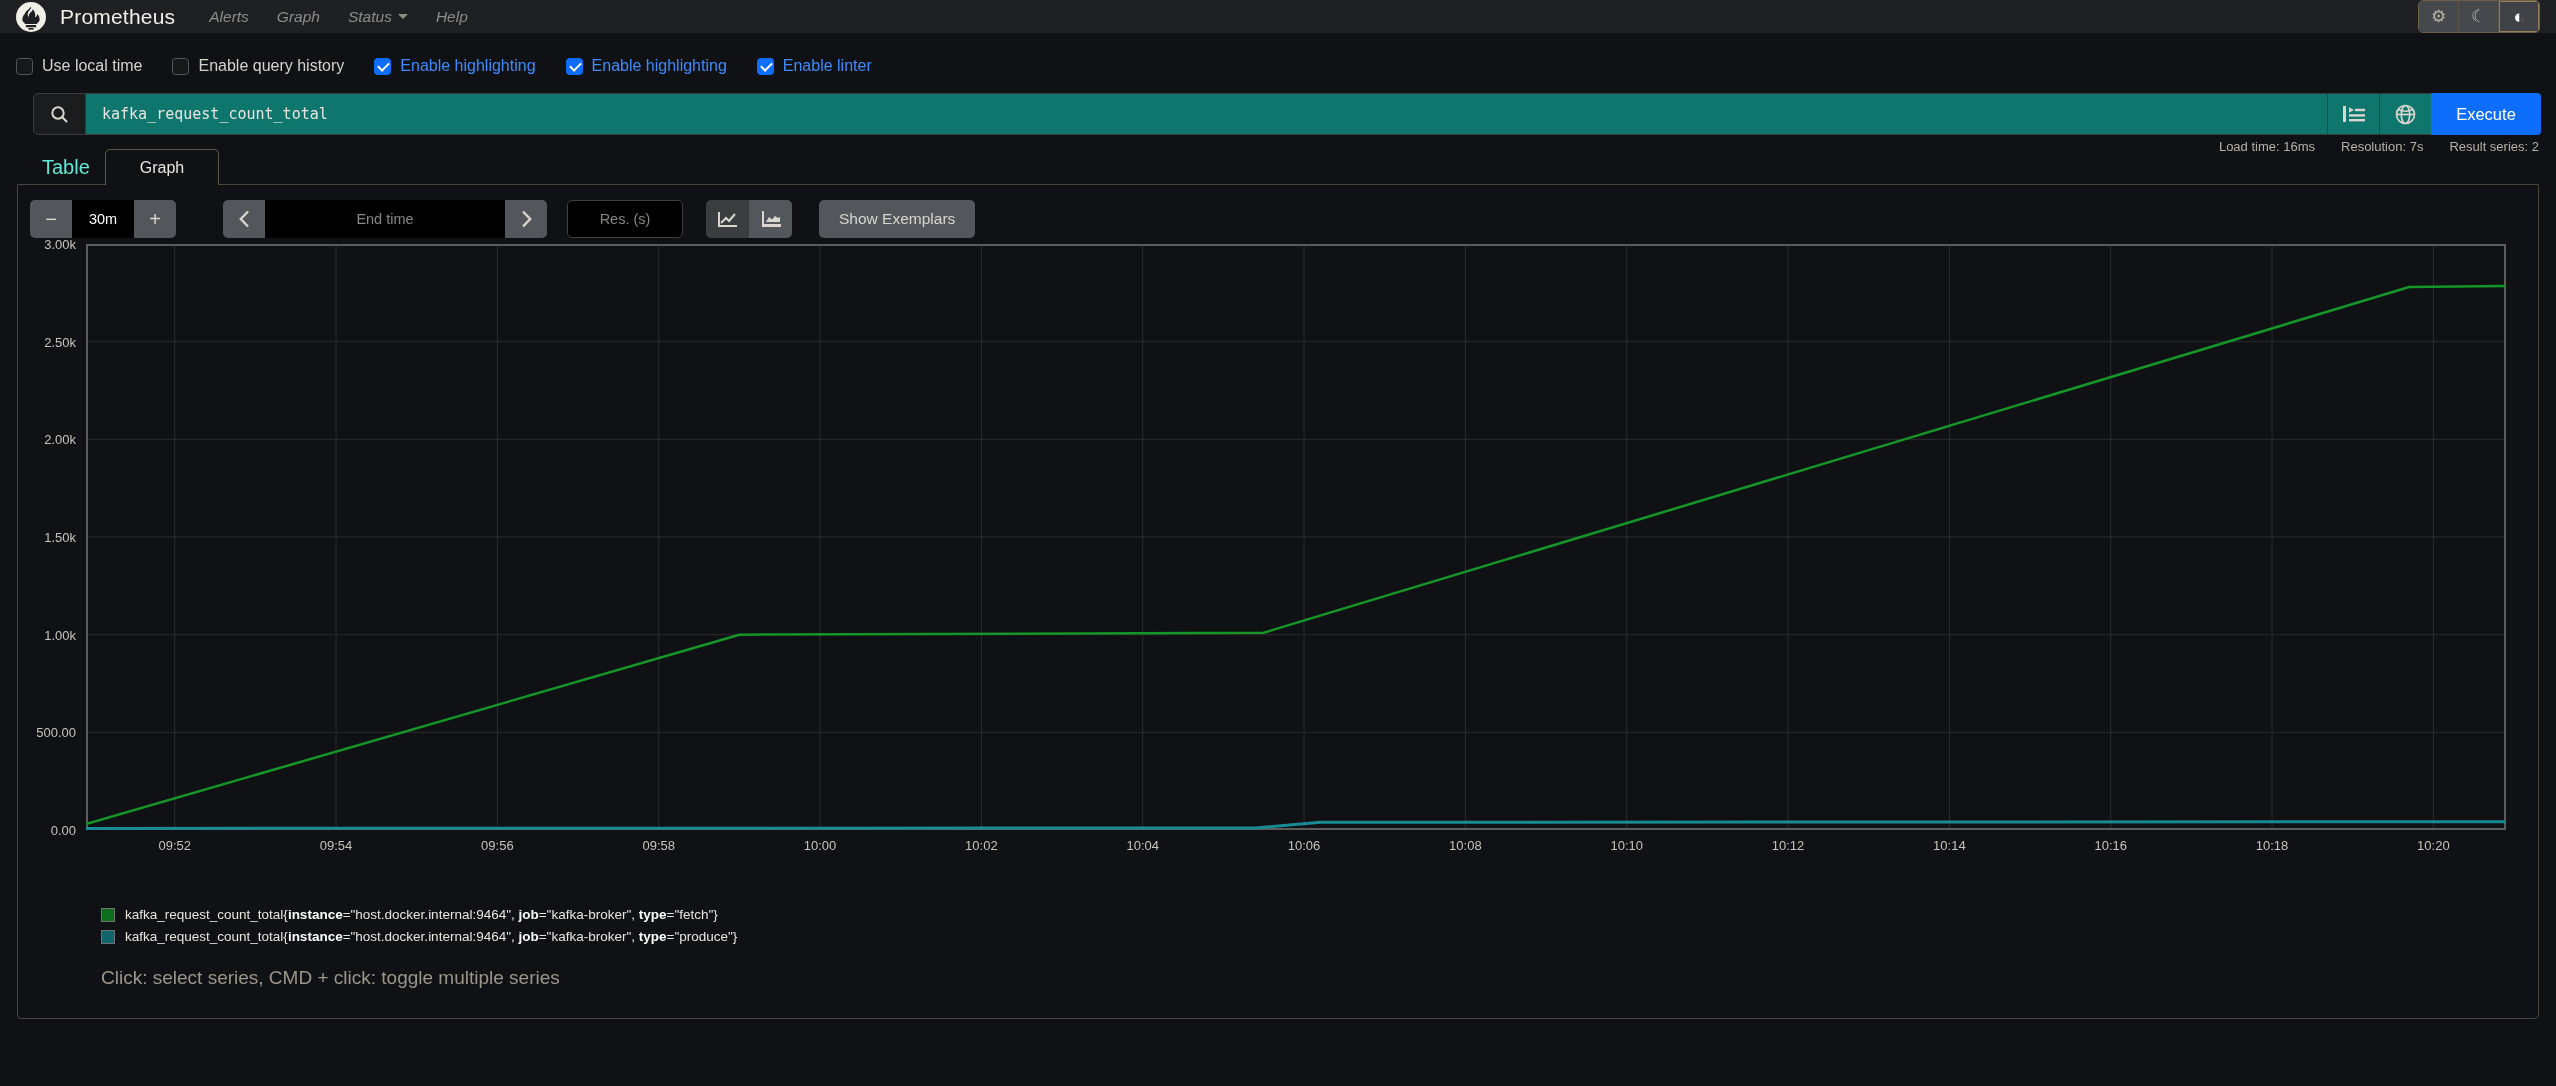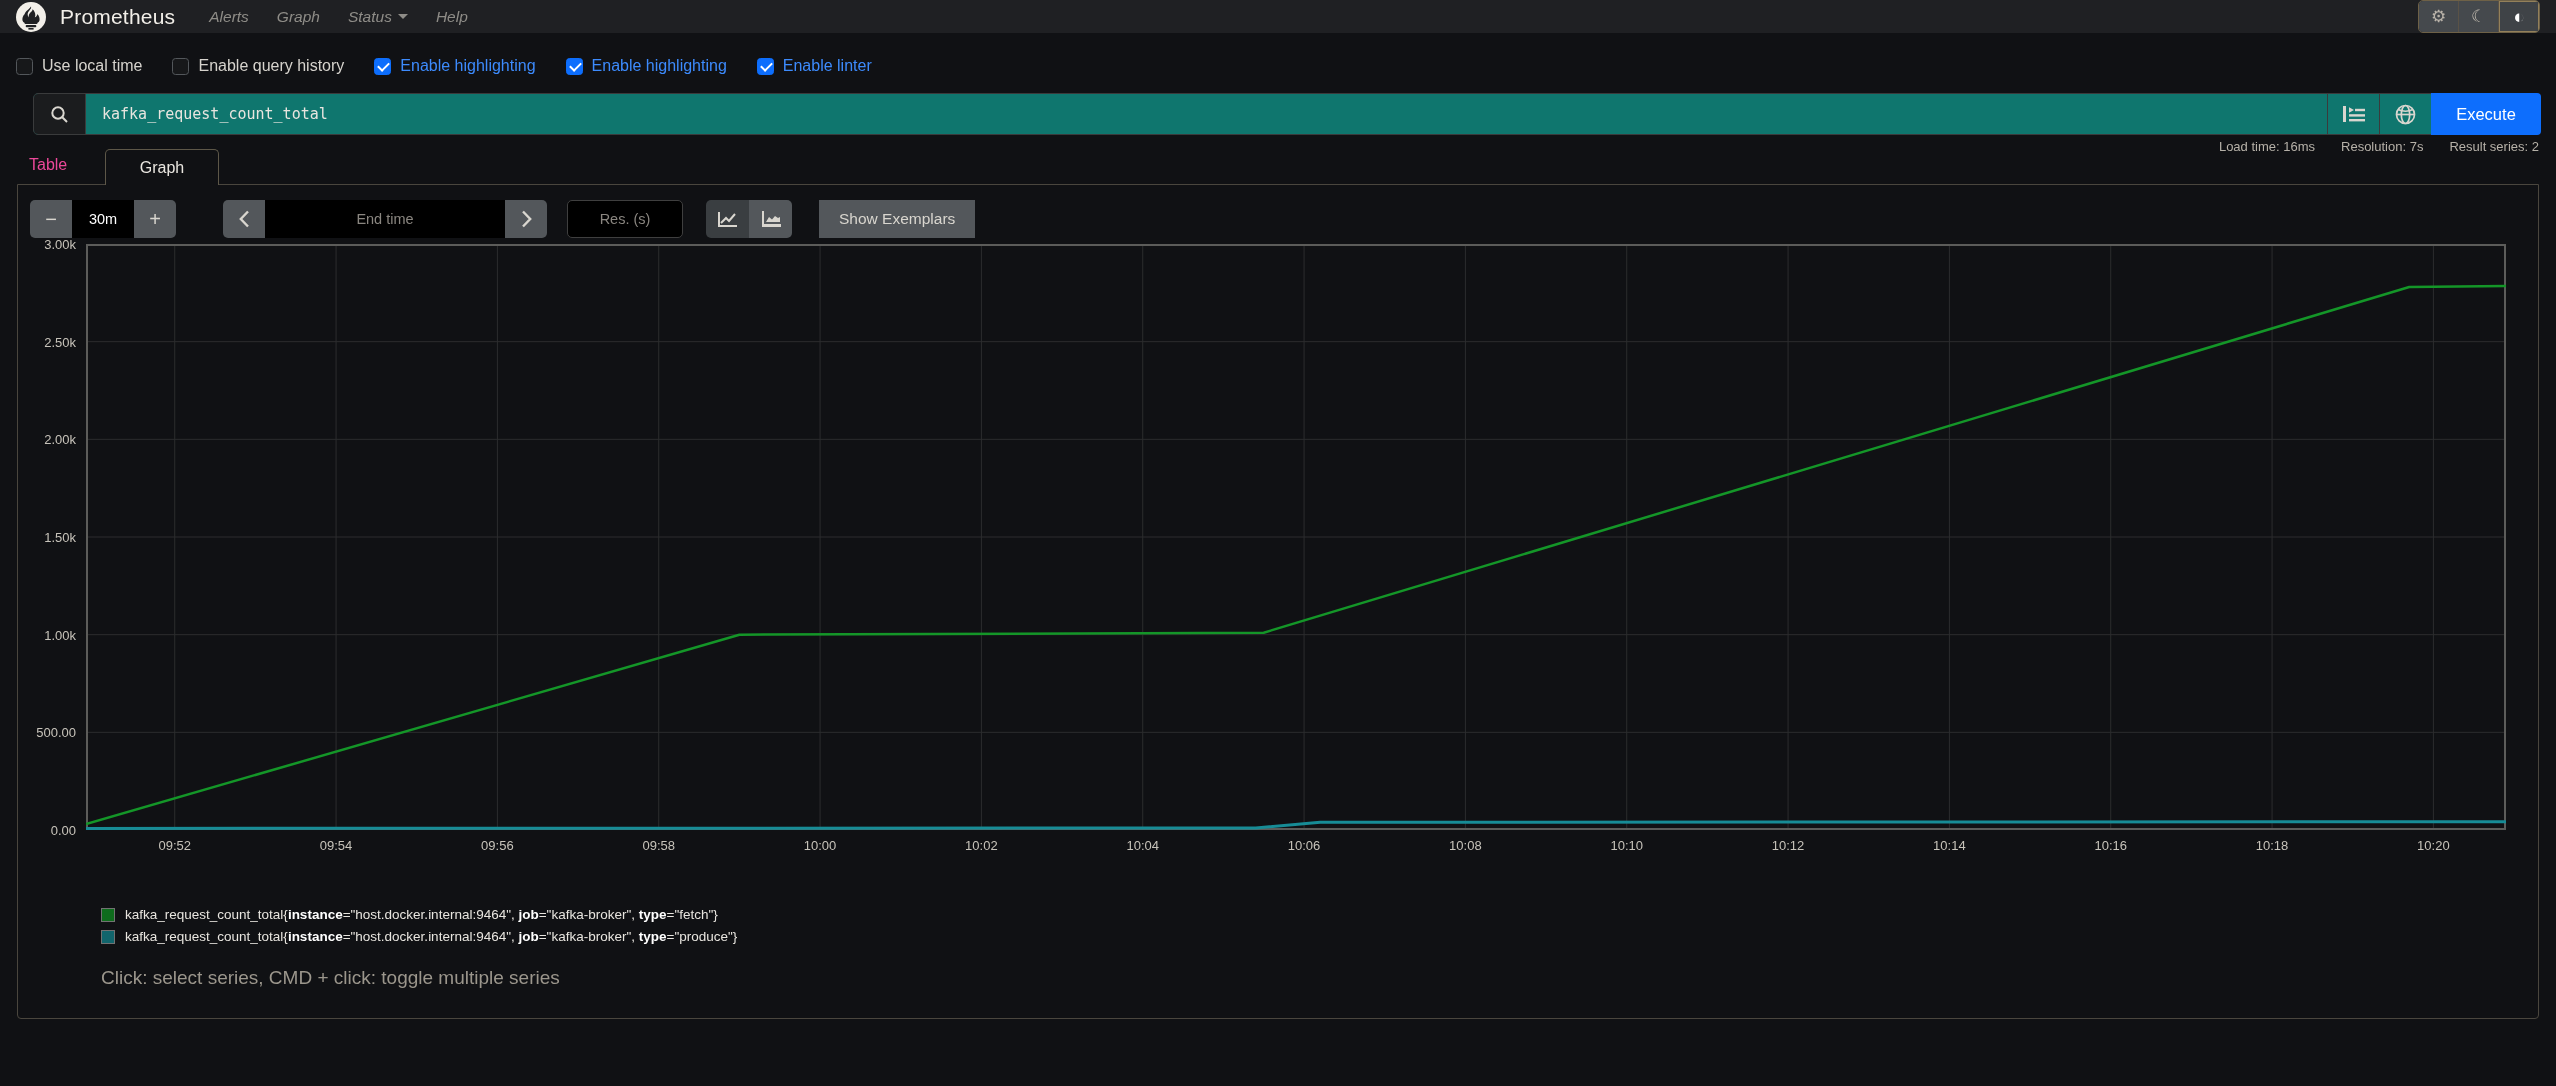"Table" .tab-table { color: #ec4899 -> #5eead4; font-size: 16px -> 20px; left: 12px -> 25px }
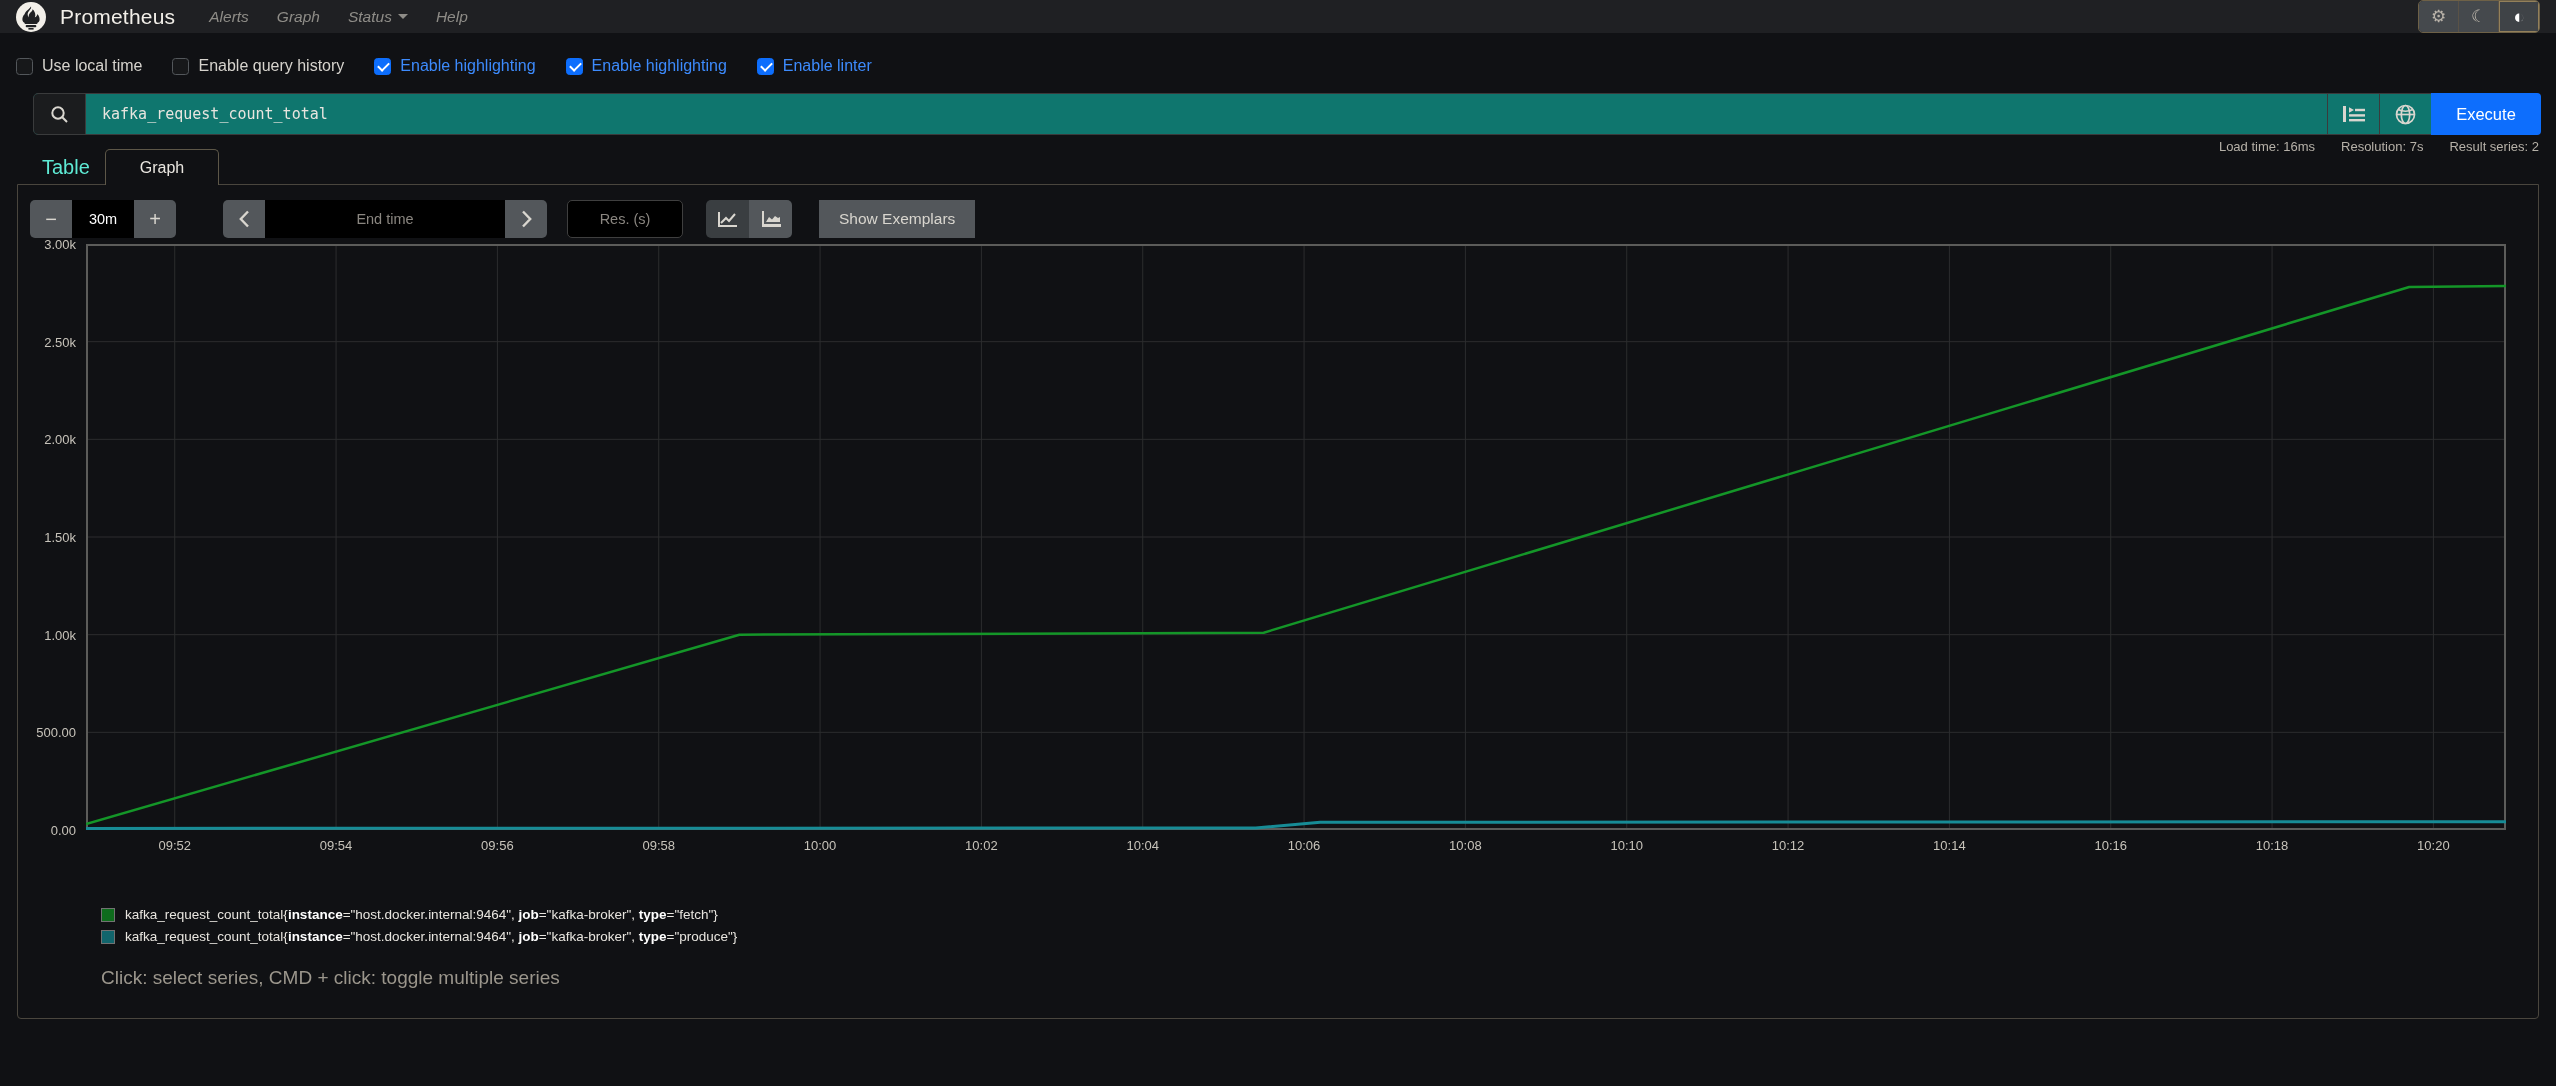"Show Exemplars" .exemplars-btn { border-radius: 0 -> 5px }
